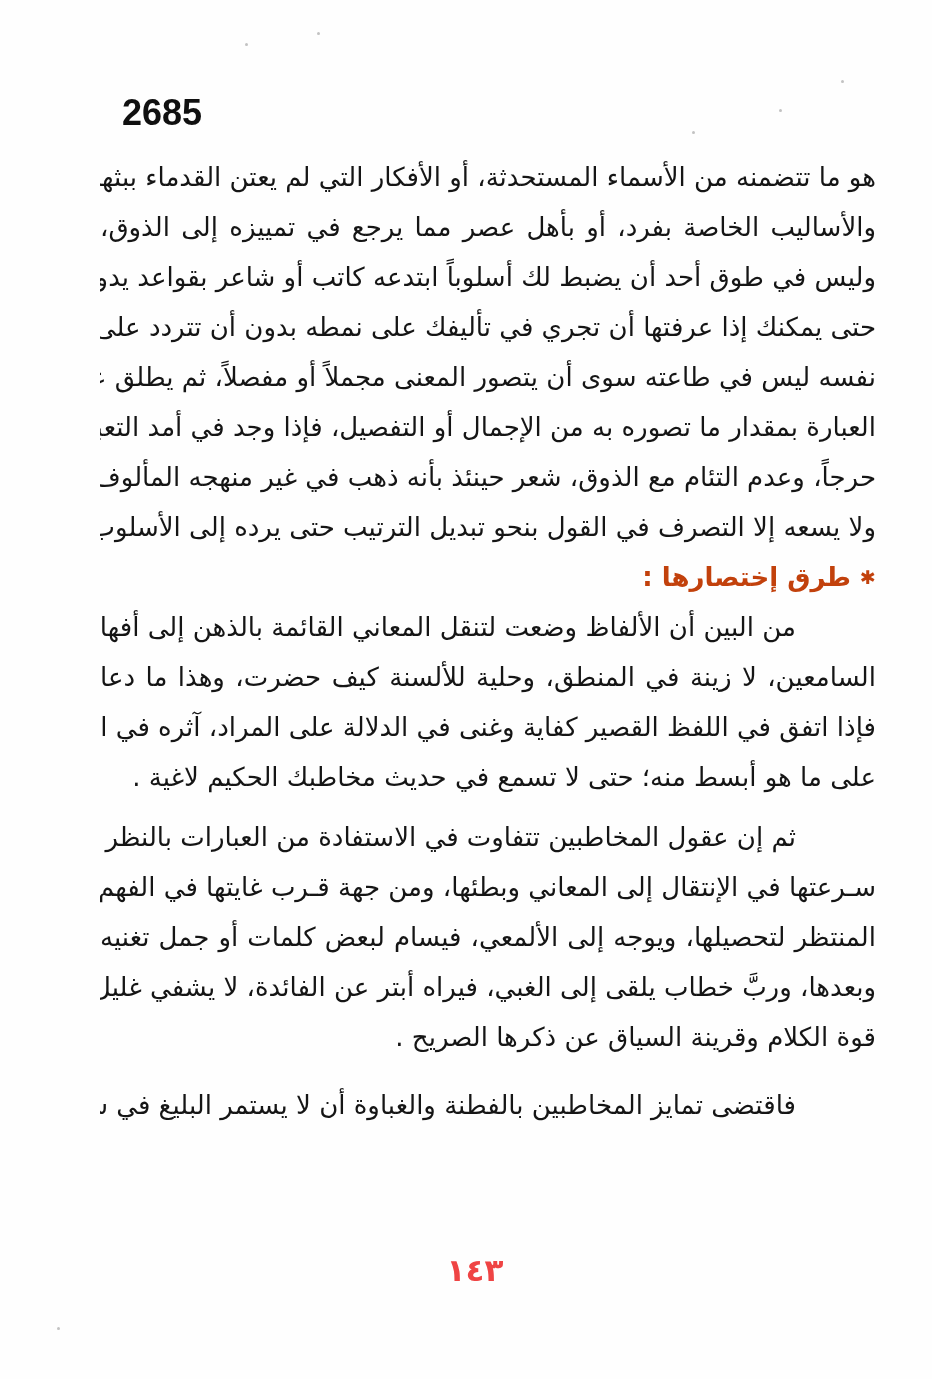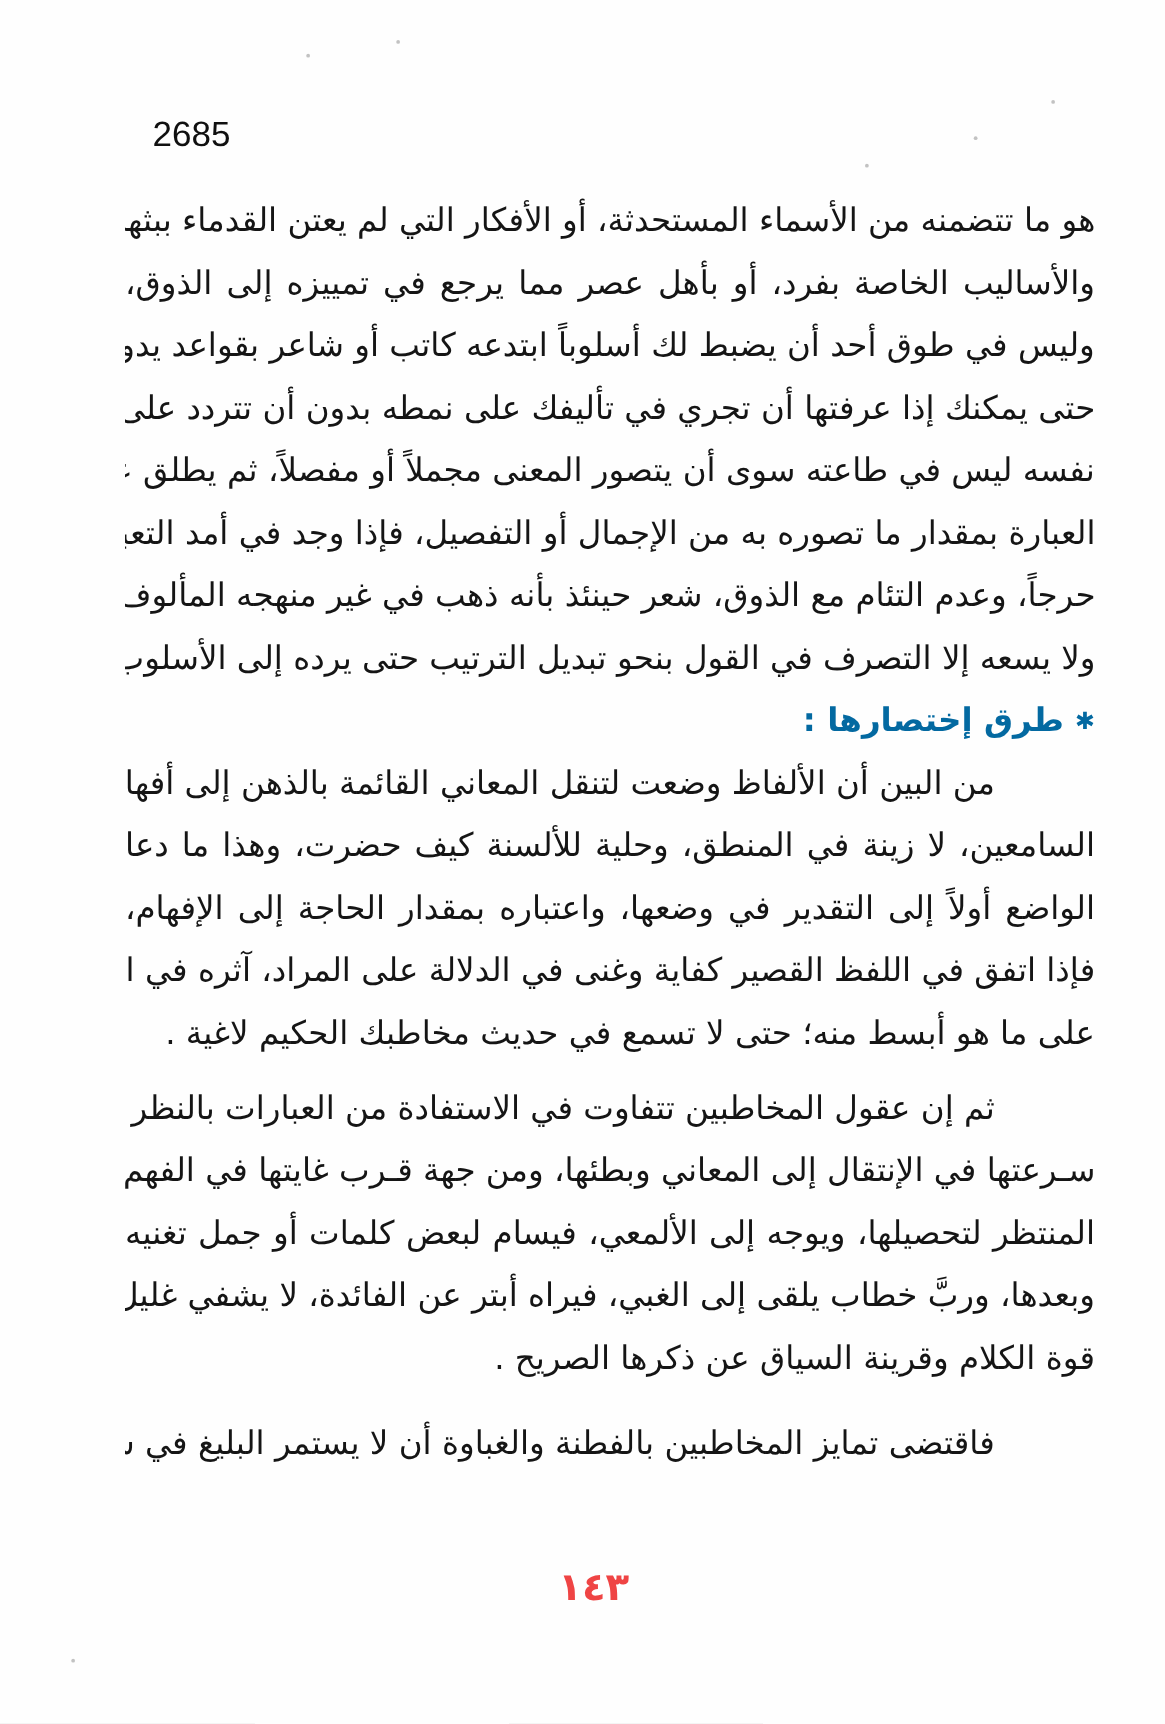"2685" .pagenum-top { font-size: 28px -> 36px; font-weight: normal -> bold }
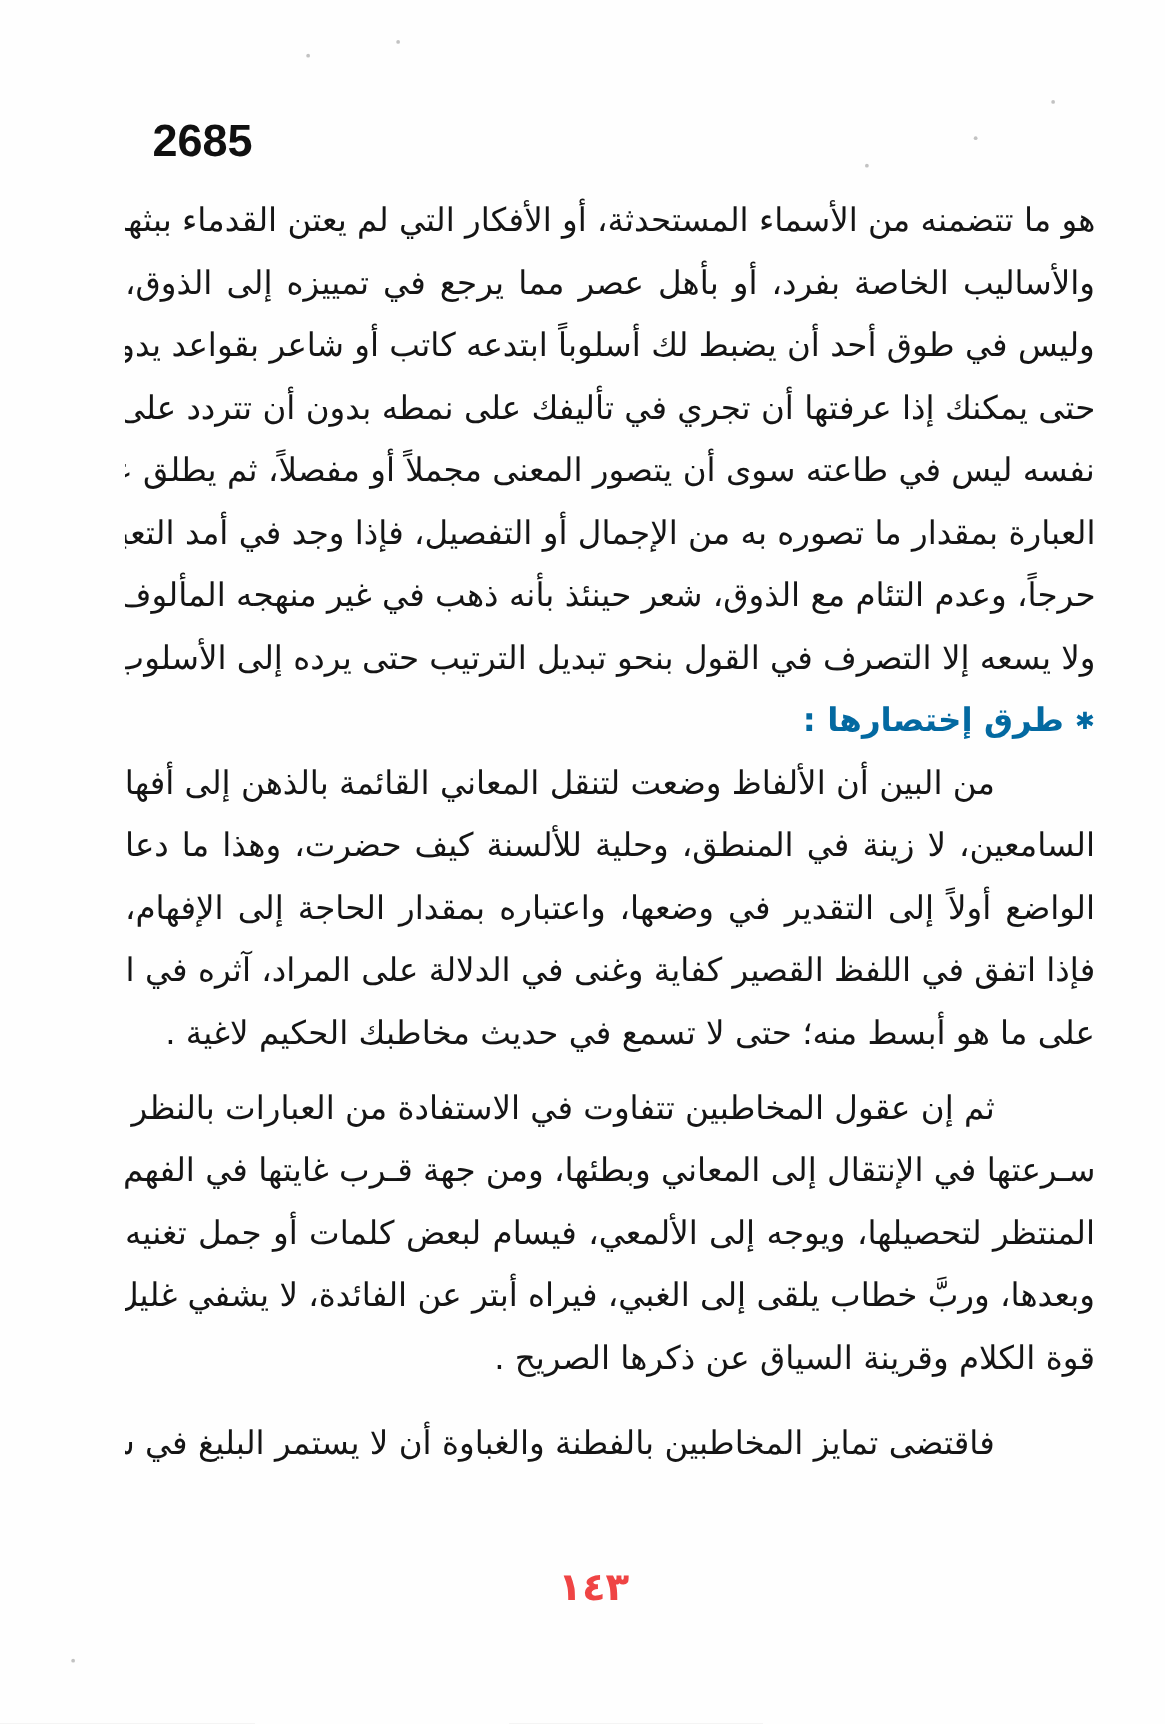"✱طرق إختصارها :" .heading { color: #0369a1 -> #c2410c }
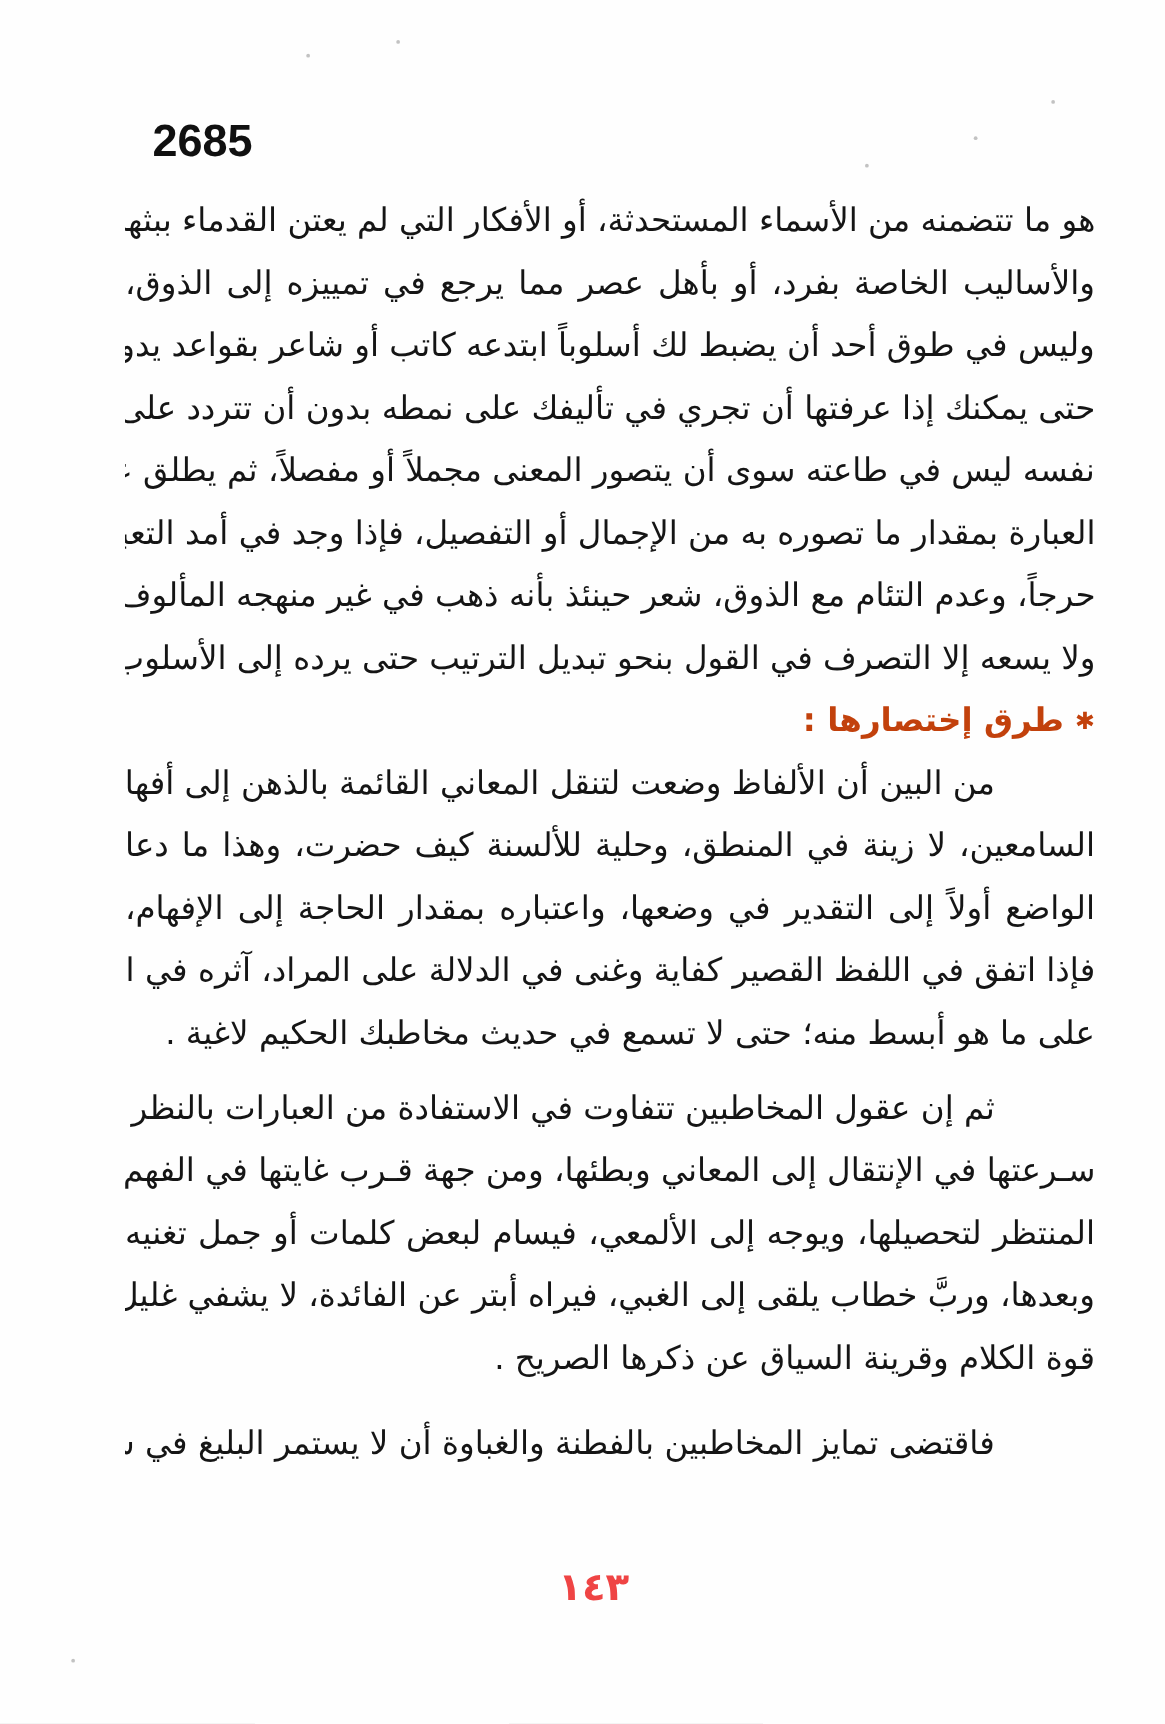"الواضع أولاً إلى التقدير في" div.line { html: <div>الواضع أولاً إلى التقدير في وضعها، واعتباره بمقدار الحاجة إلى الإفهام،</div> -> none }
